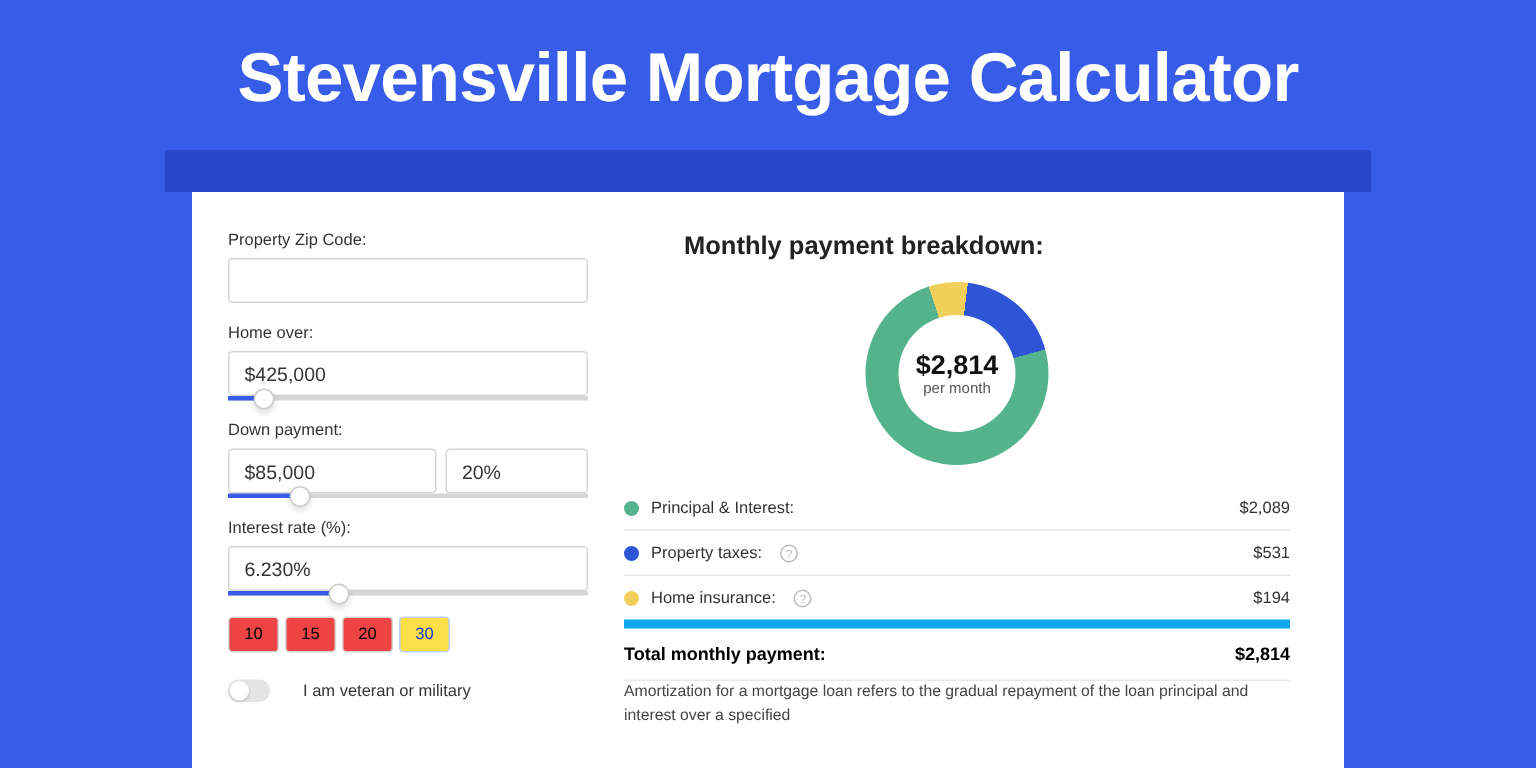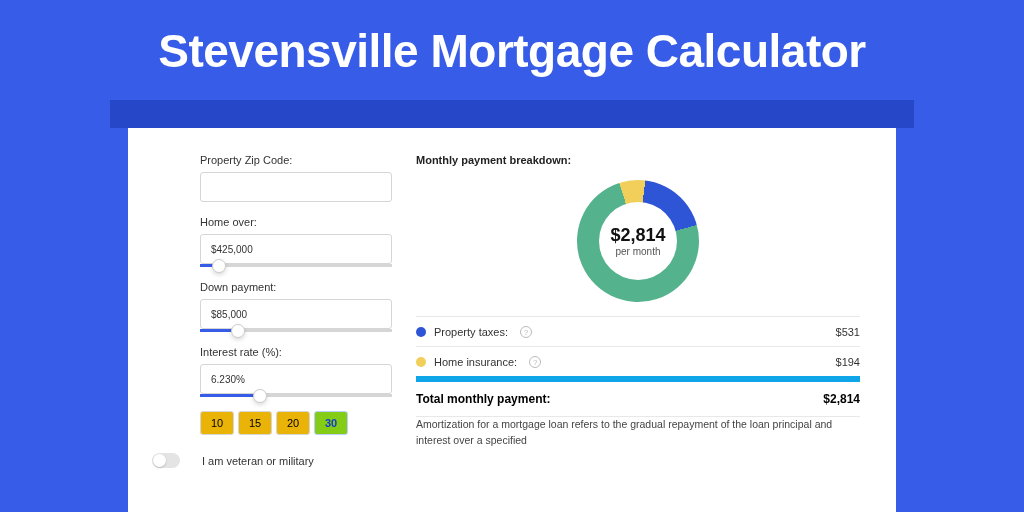"Property Zip Code:" .block { margin-left: 48px -> none }
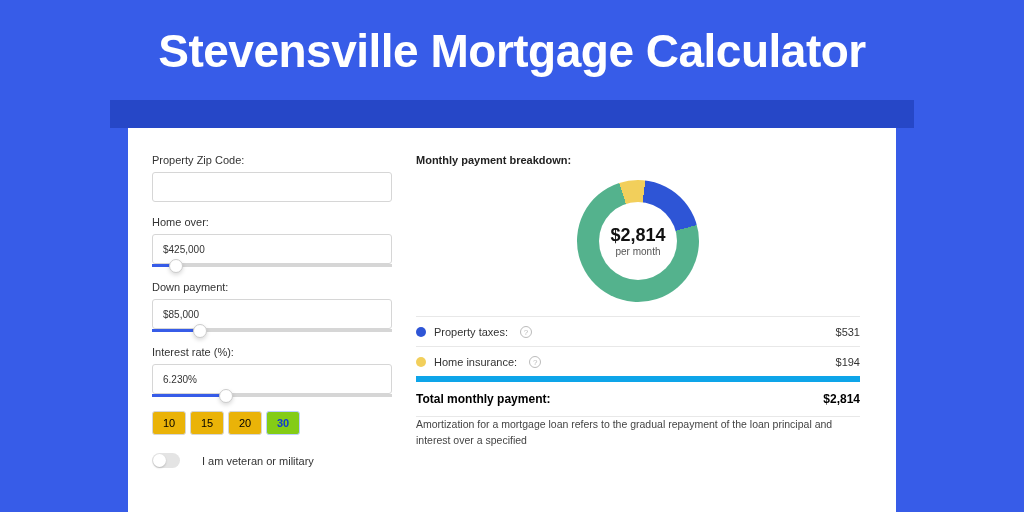"Monthly payment breakdown:" .sect-title { font-size: 11px -> 17px; margin-left: none -> 40px }
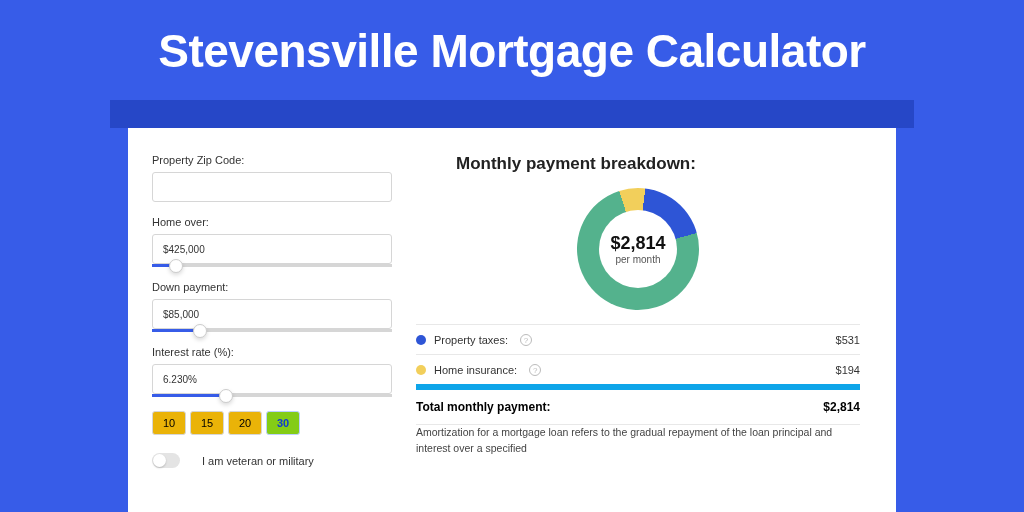"$425,000" .input { font-size: 10px -> 13px }
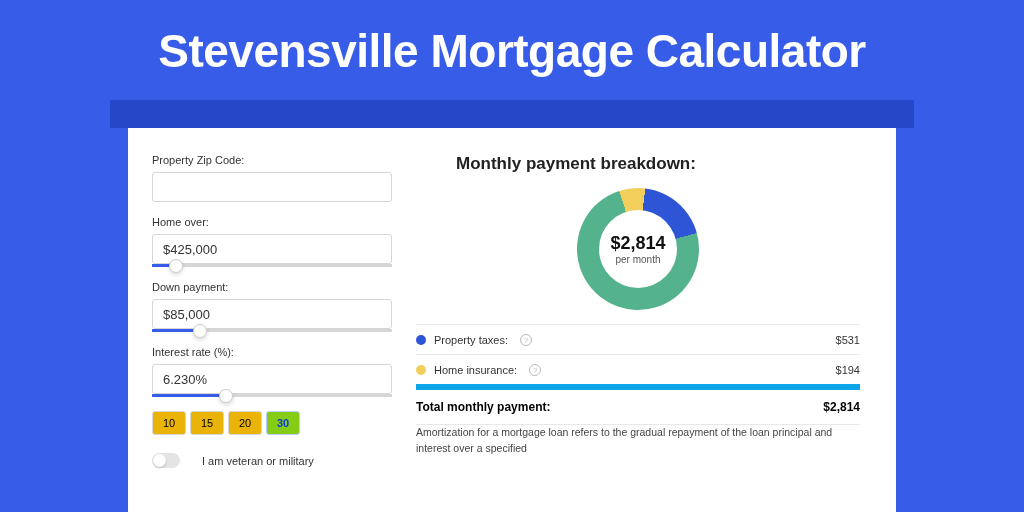"20%" input.input { html: none -> <input> }
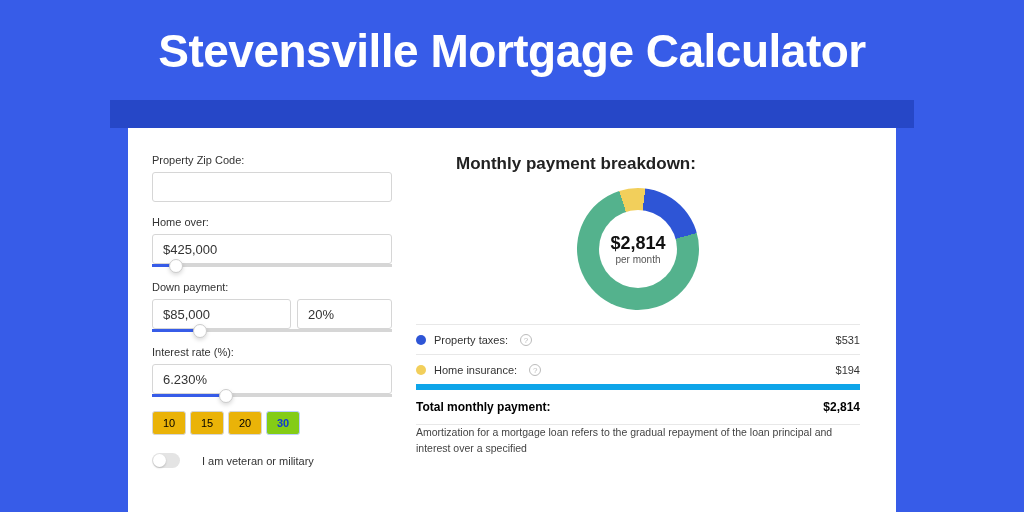"Principal & Interest:" div.leg-row { html: none -> <div> <div> <span></span> <span>Principal &amp; Interest:</span> </div> <div>$2,089</div> </div> }
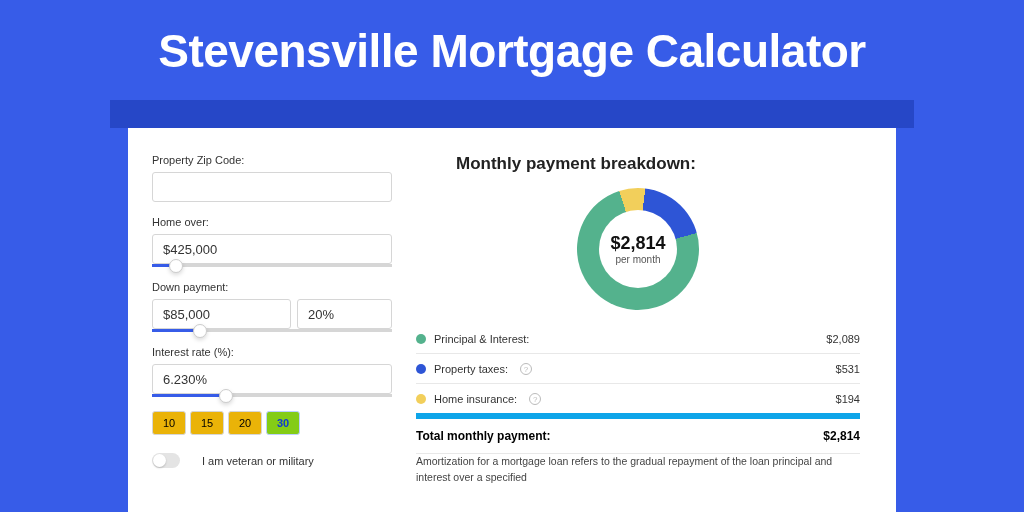"10" .period-btn { background: #eab308 -> #ef4444 }
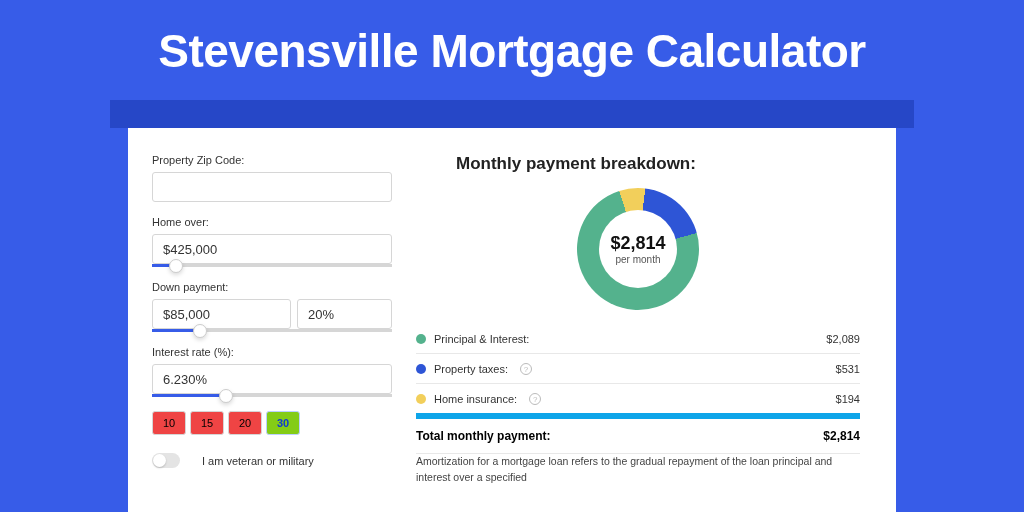"30" .period-btn.sel { background: #84cc16 -> #fde047; font-weight: 700 -> 400 }
